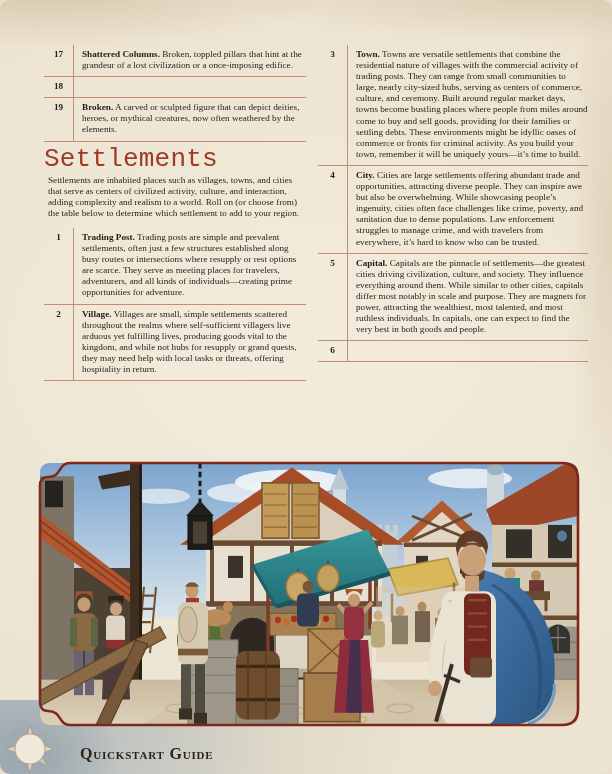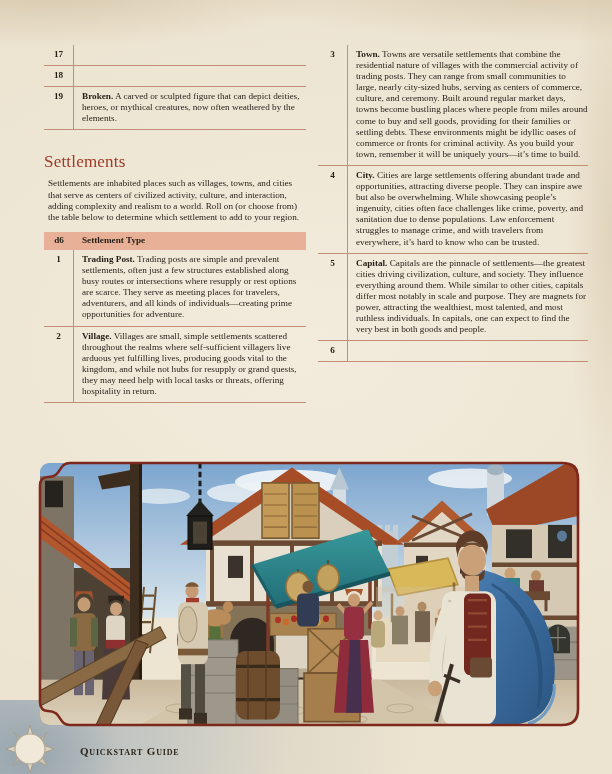"17" .page { border-radius: none -> 10px }
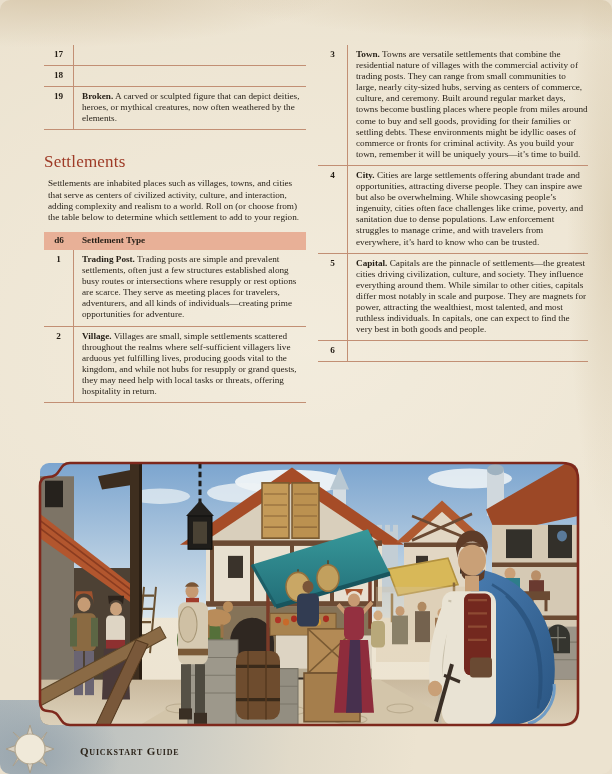"Shattered Columns. Broken, toppled" div.desc { html: none -> <div><b>Shattered Columns.</b> <span>Broken, toppled pillars that hint at the grandeur of a lost civilization or a once-imposing edifice.</span></div> }
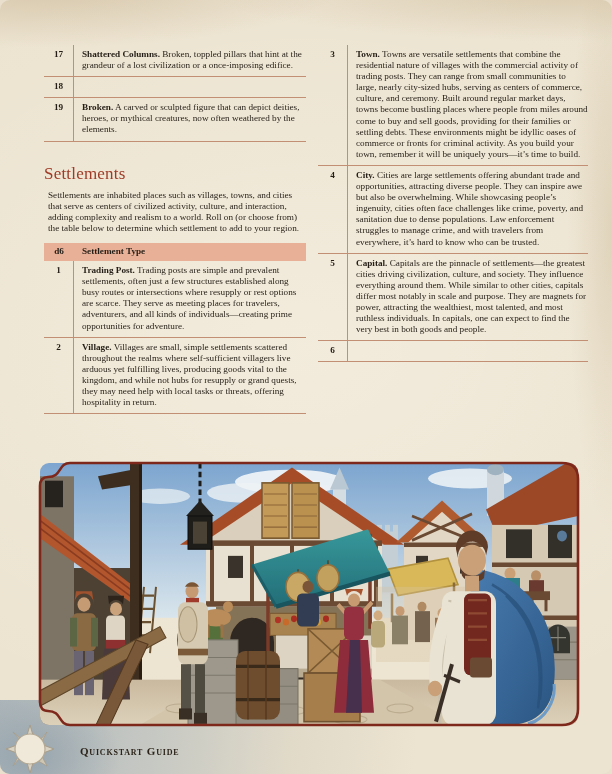"Settlements" .sec-heading { font-family: Liberation Serif, serif -> Liberation Mono, monospace; font-size: 17px -> 26px; margin: 21px 0 5px 0 -> 6px 0 5px 0 }
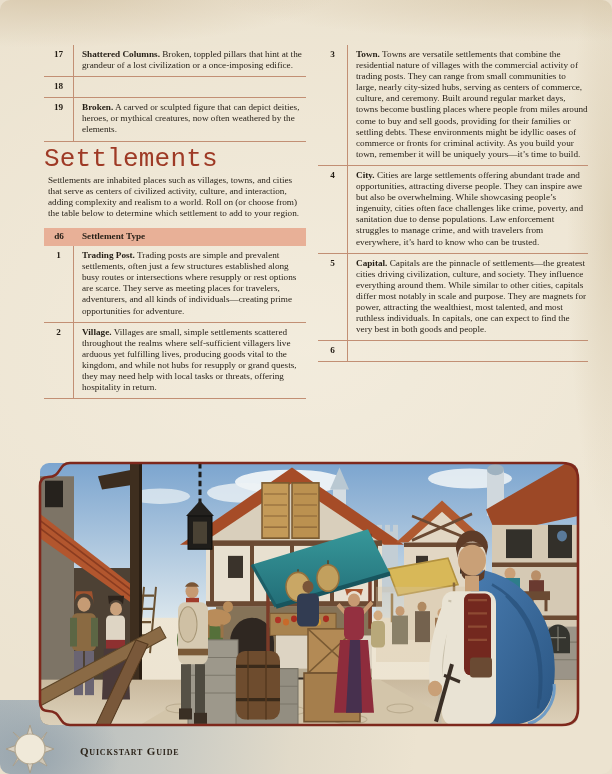"d6" div.d6-head { html: <div> <div>d6</div> <div>Settlement Type</div> </div> -> none }
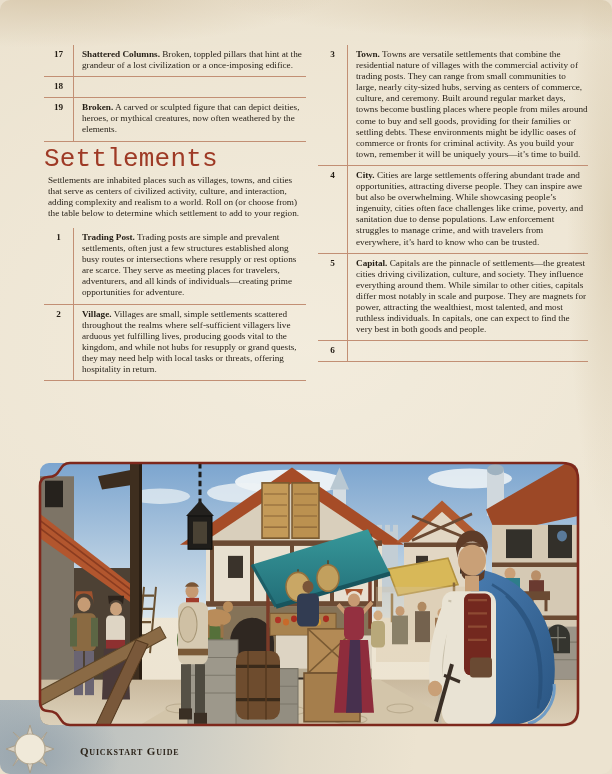"Quickstart Guide" .footer-label { font-size: 11px -> 16px }
